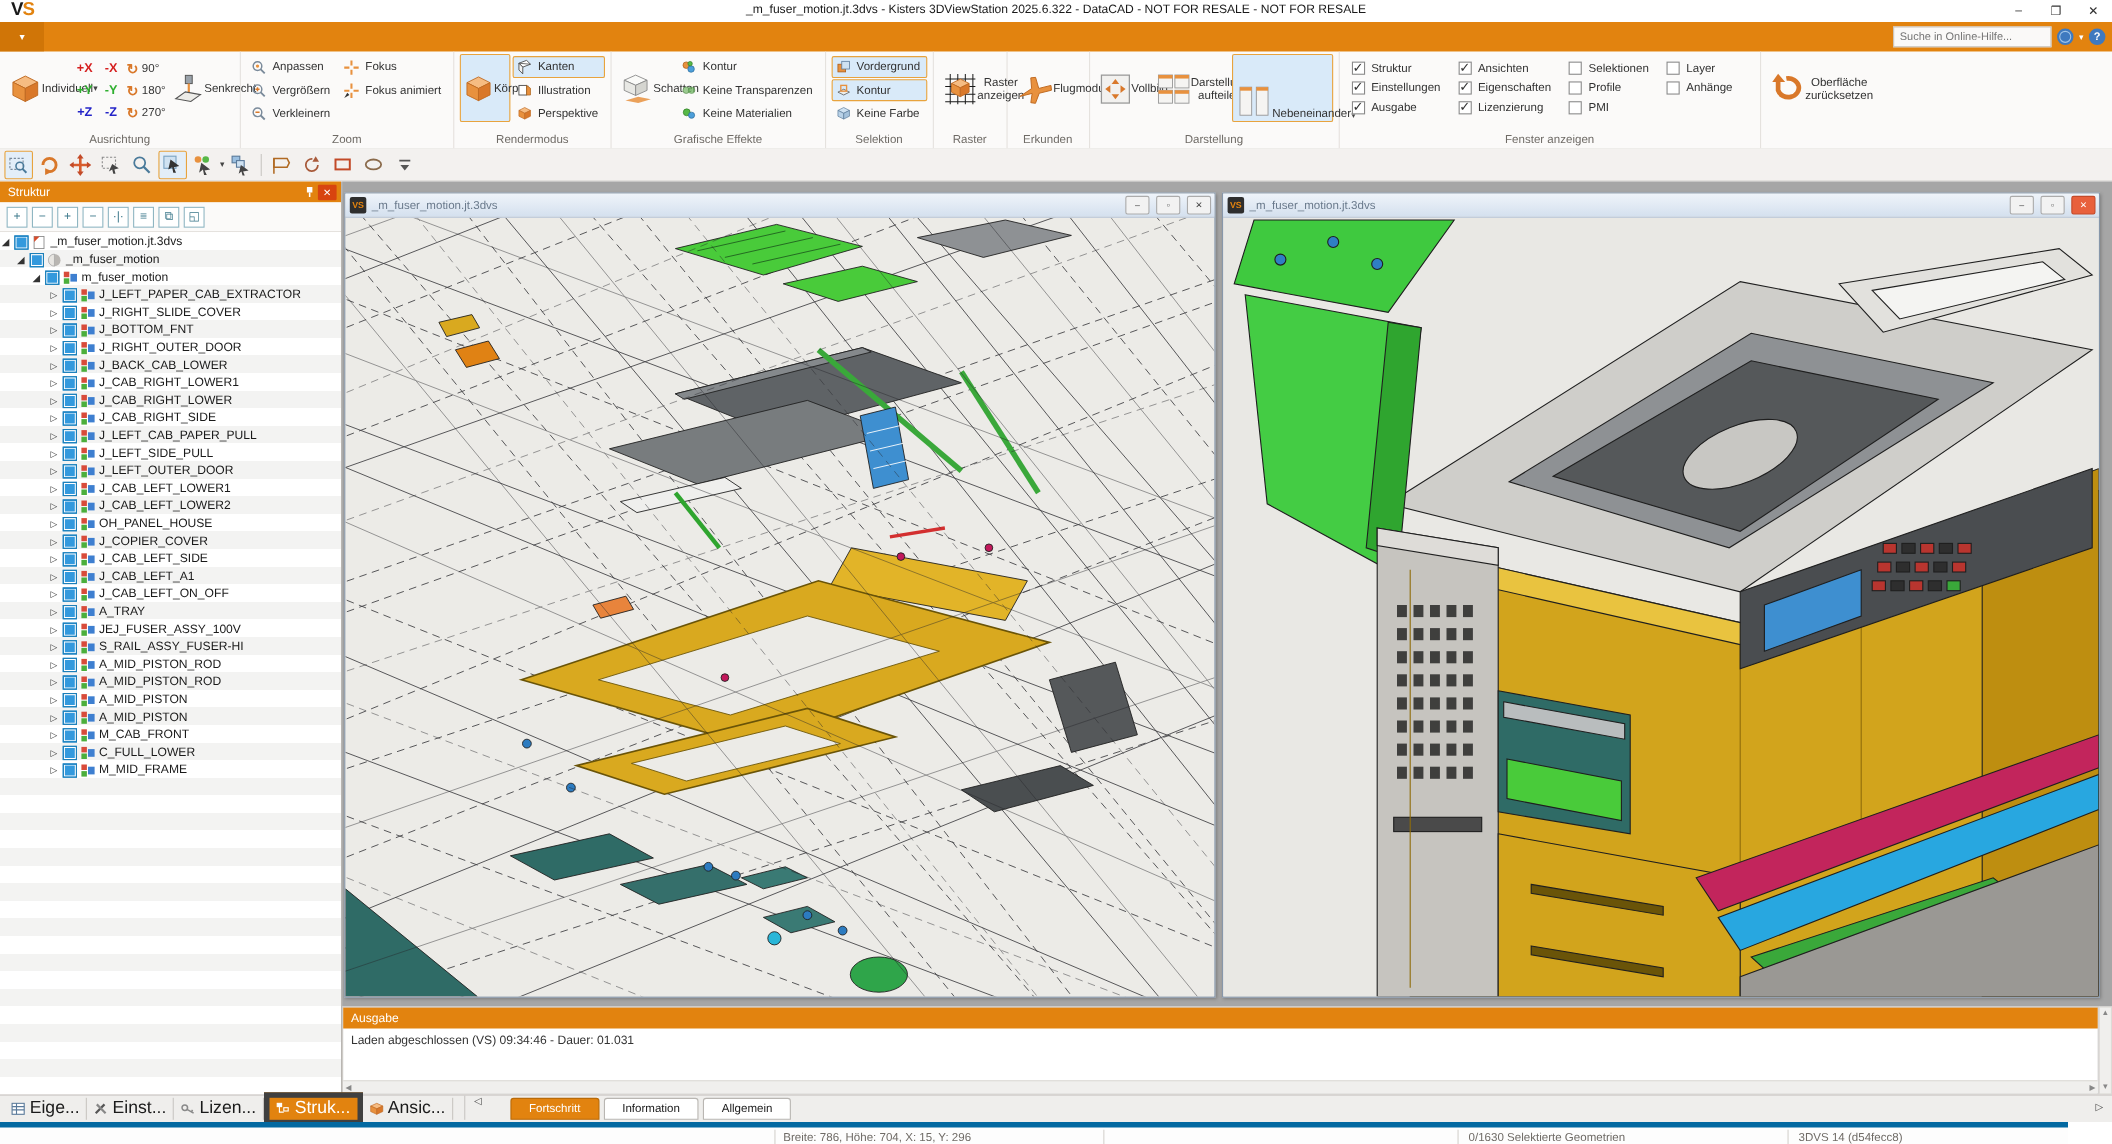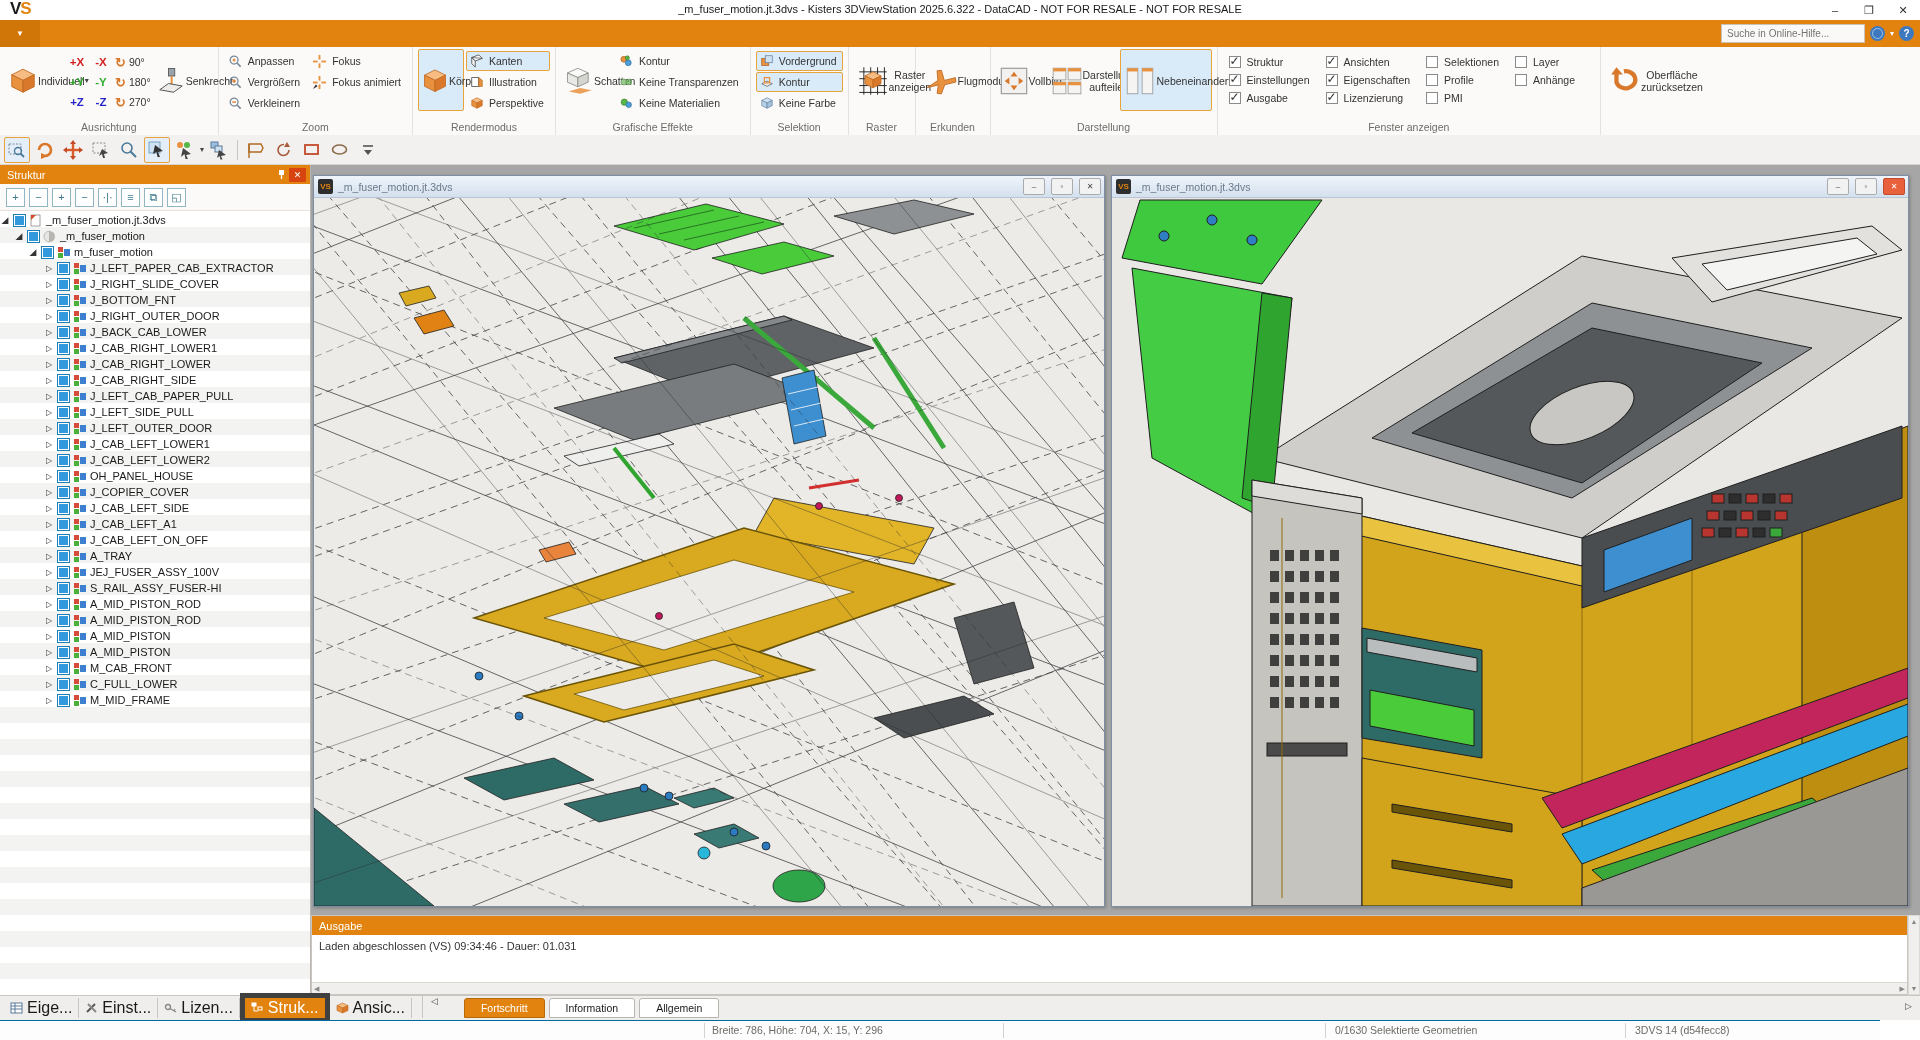"Nebeneinander" div.bigbtn { align-items: none -> flex-end }
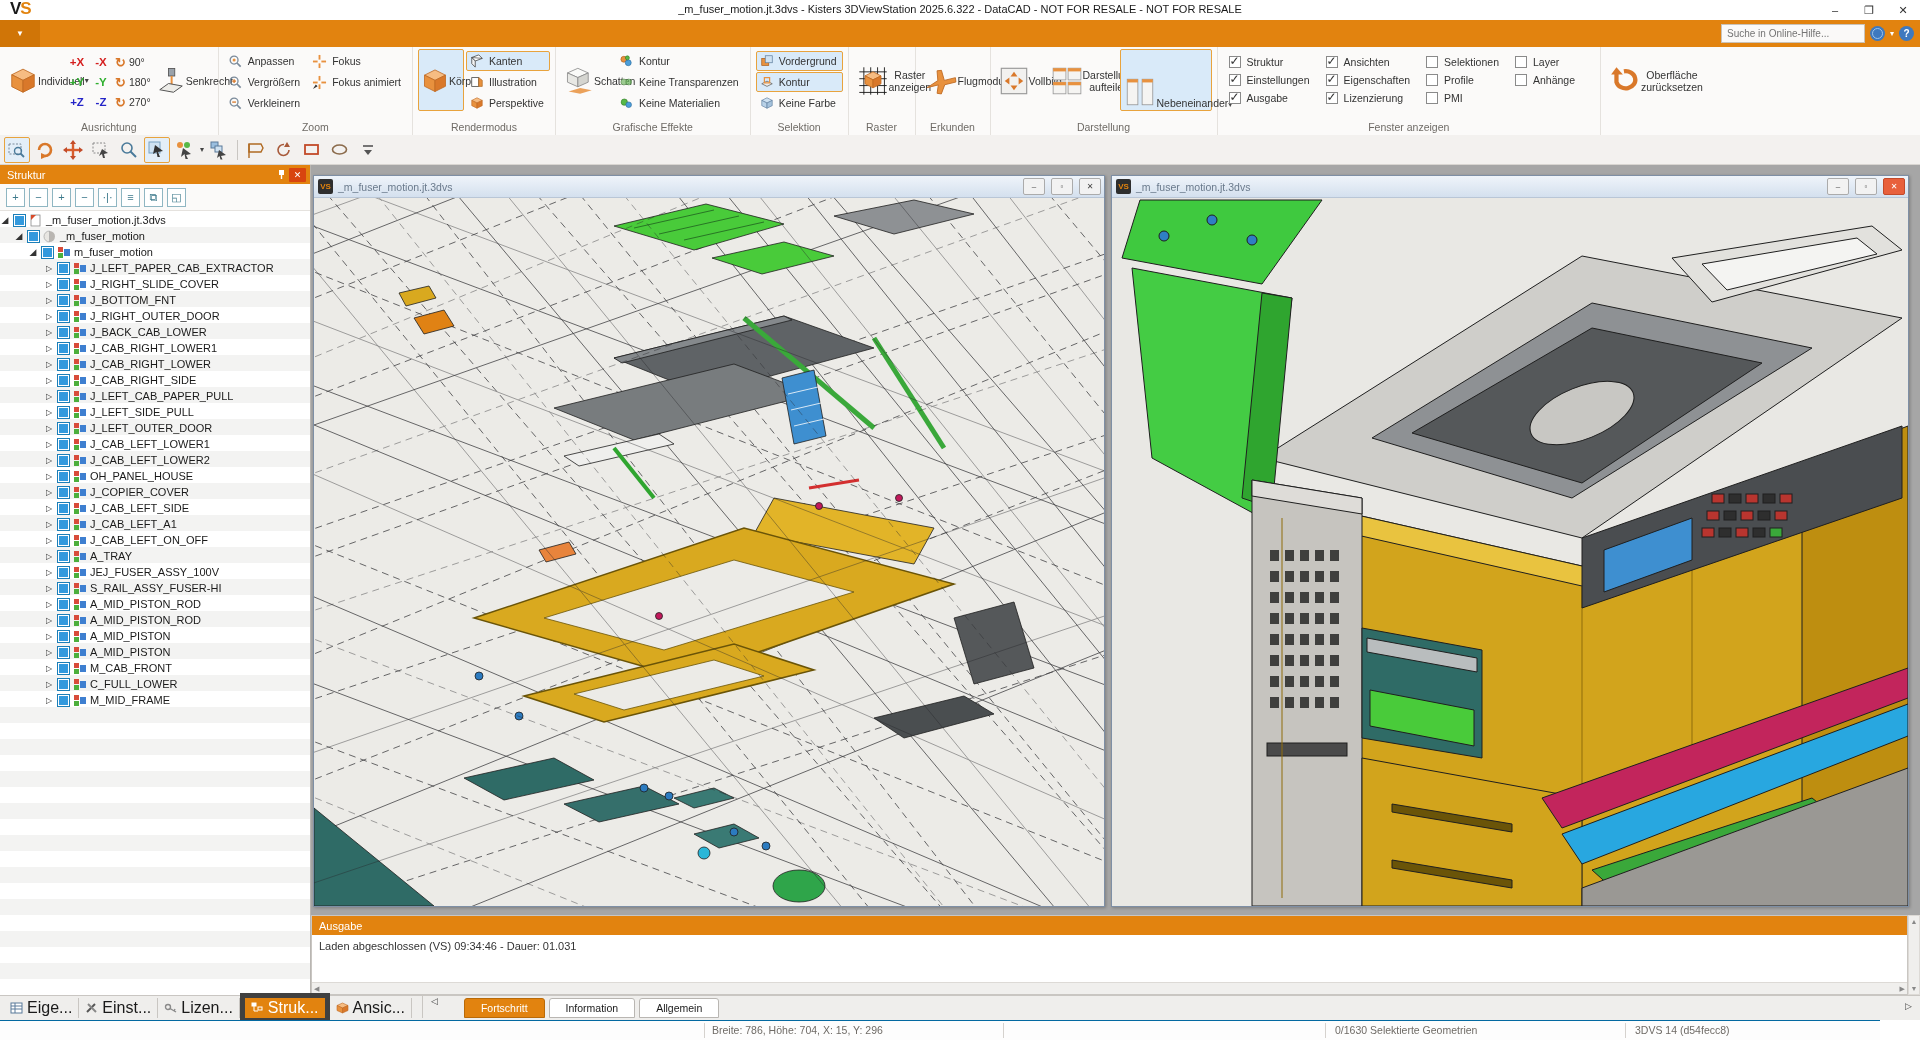"Breite: 786, Höhe: 704, X:" .statusbar { border-top: 1px solid #0369a1 -> 5px solid #0369a1 }
